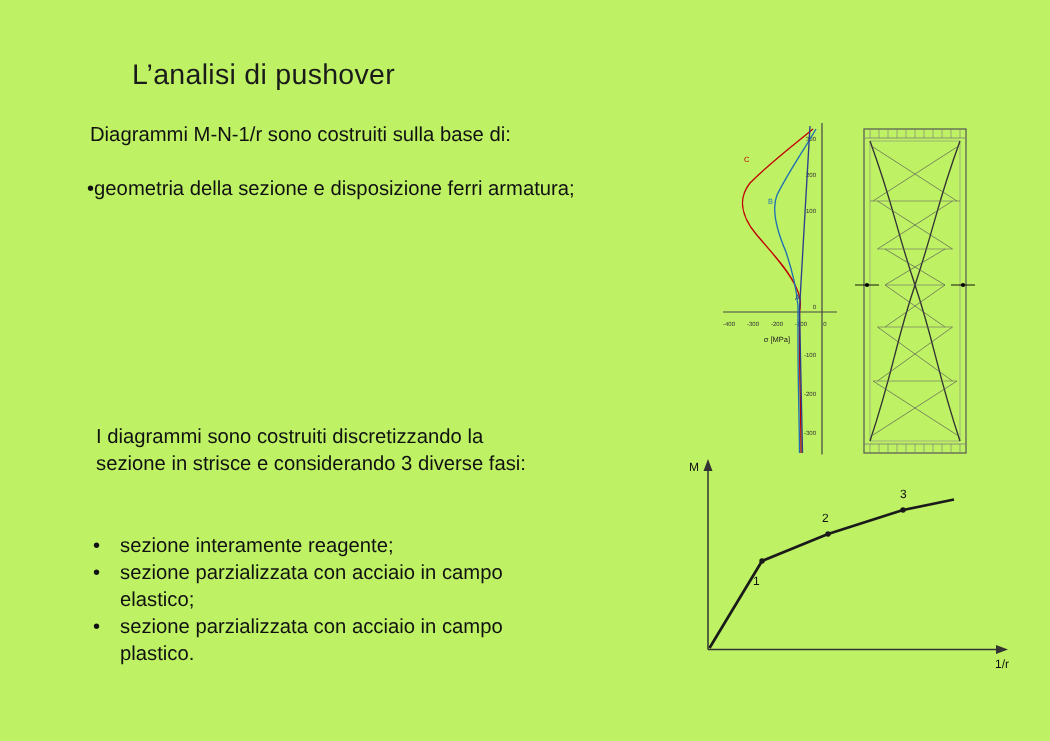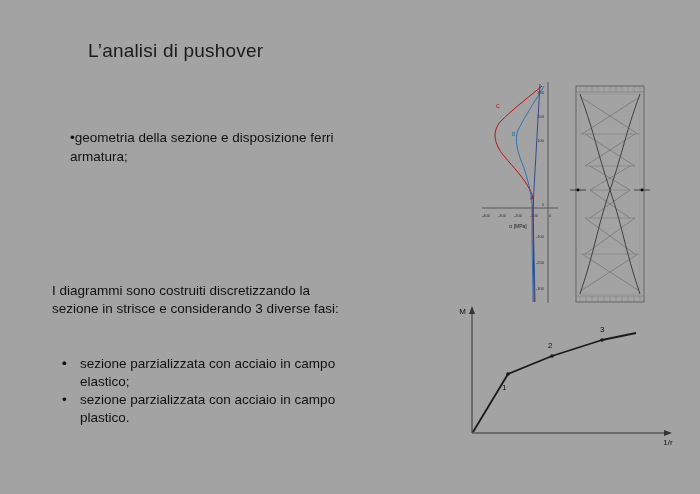"L’analisi di pushover" .slide { background: #a3a3a3 -> #bef264 }
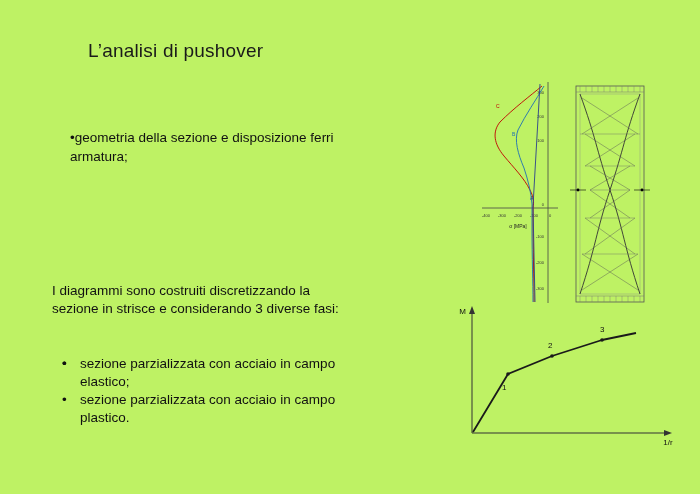"Diagrammi M-N-1/r sono costruiti sulla" div.intro-line { html: none -> <div>Diagrammi M-N-1/r sono costruiti sulla base di:</div> }
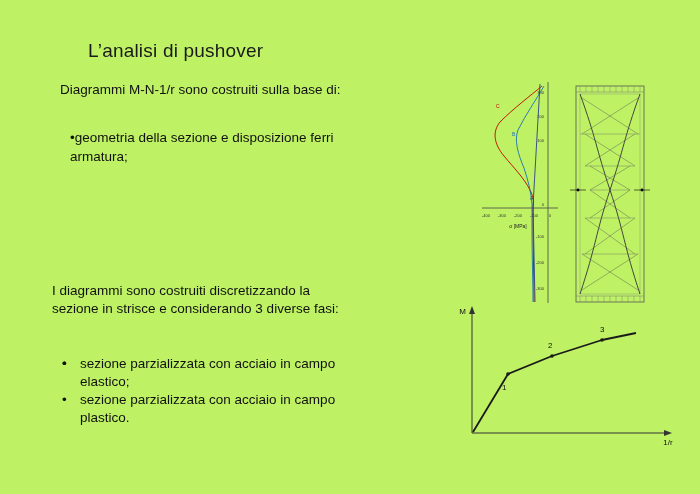"•geometria della sezione e disposizione" .bullets-top div { margin: 12px -> 0 }
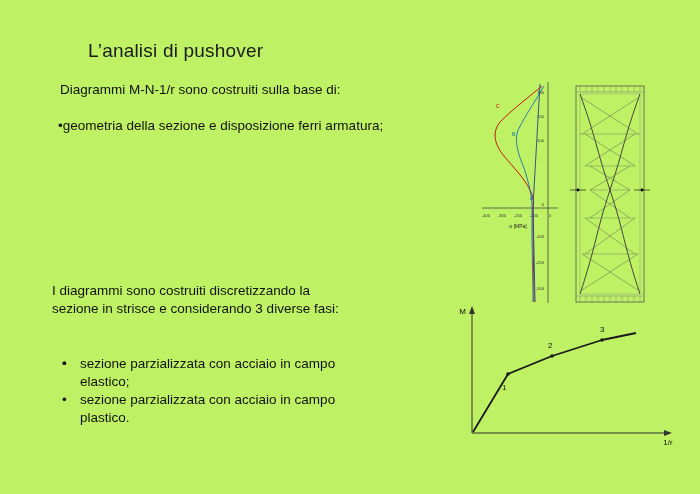"I diagrammi sono costruiti" .para-mid { left: 52px -> 64px }
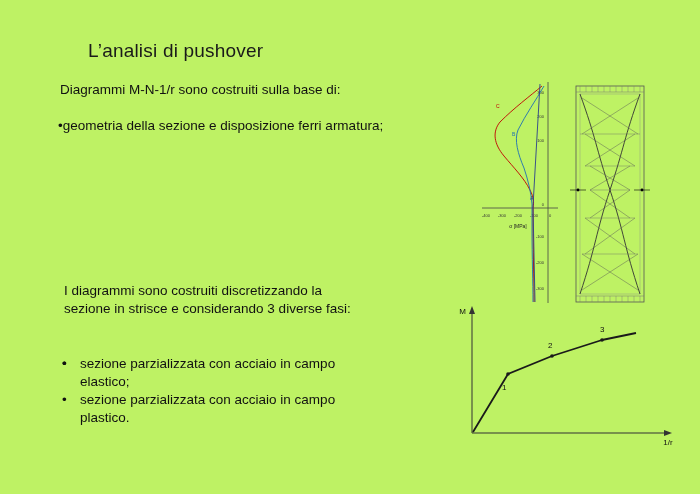"sezione interamente reagente;" span { html: none -> <span>sezione interamente reagente;</span> }
